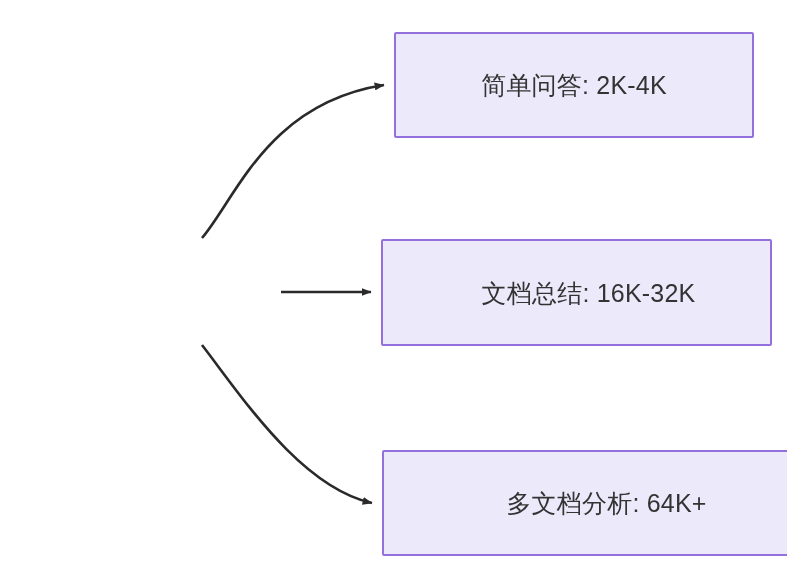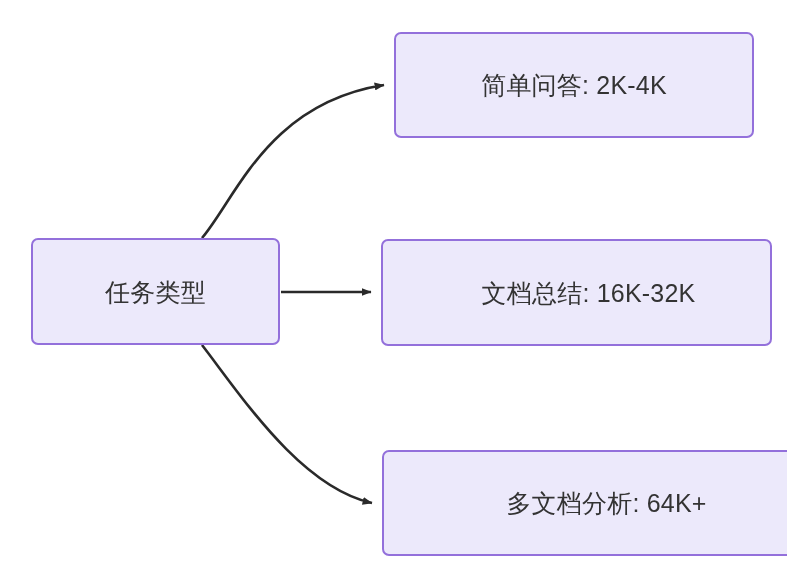"简单问答: 2K-4K" .node { border-radius: 7px -> 2px }
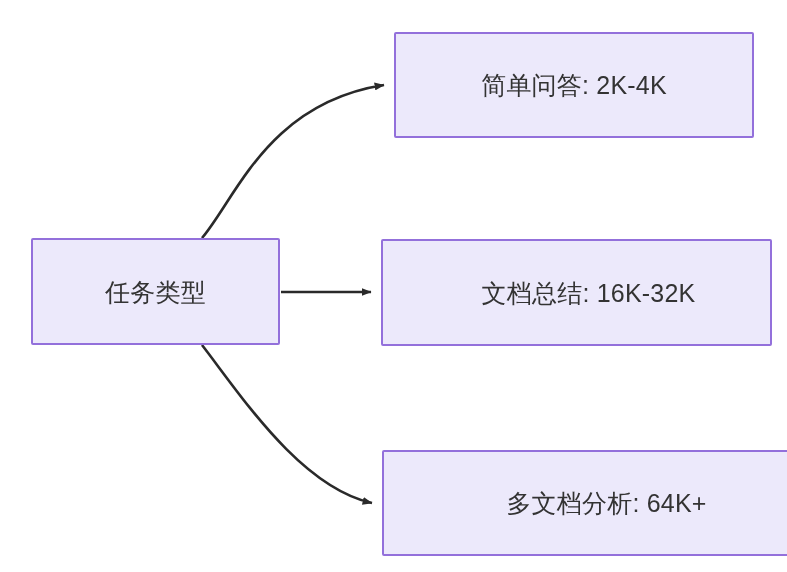"任务类型" div.node { html: <div> <span>任务类型</span> </div> -> none }
